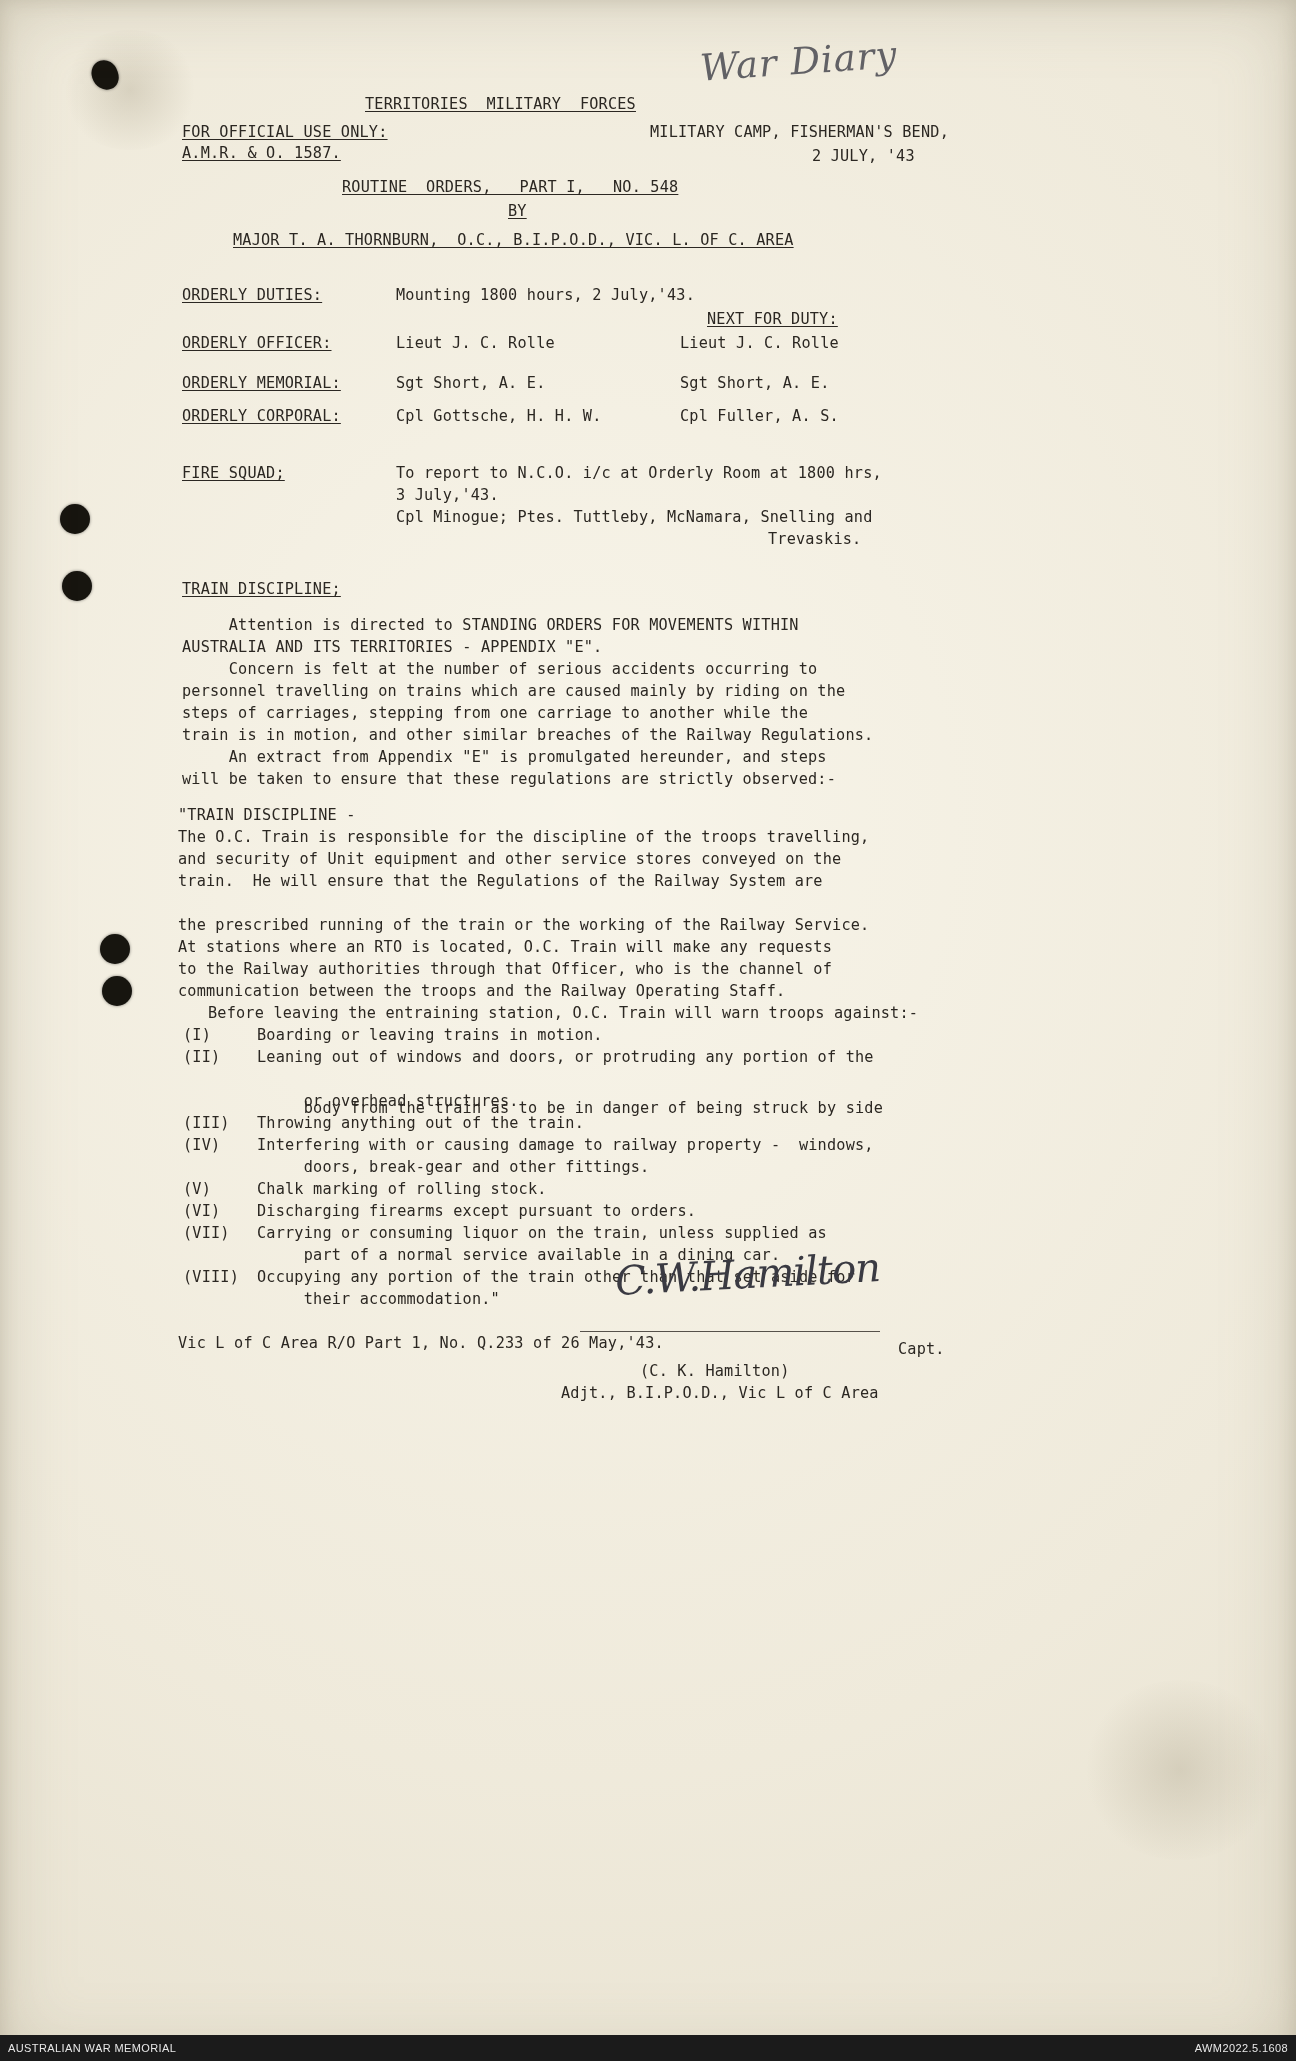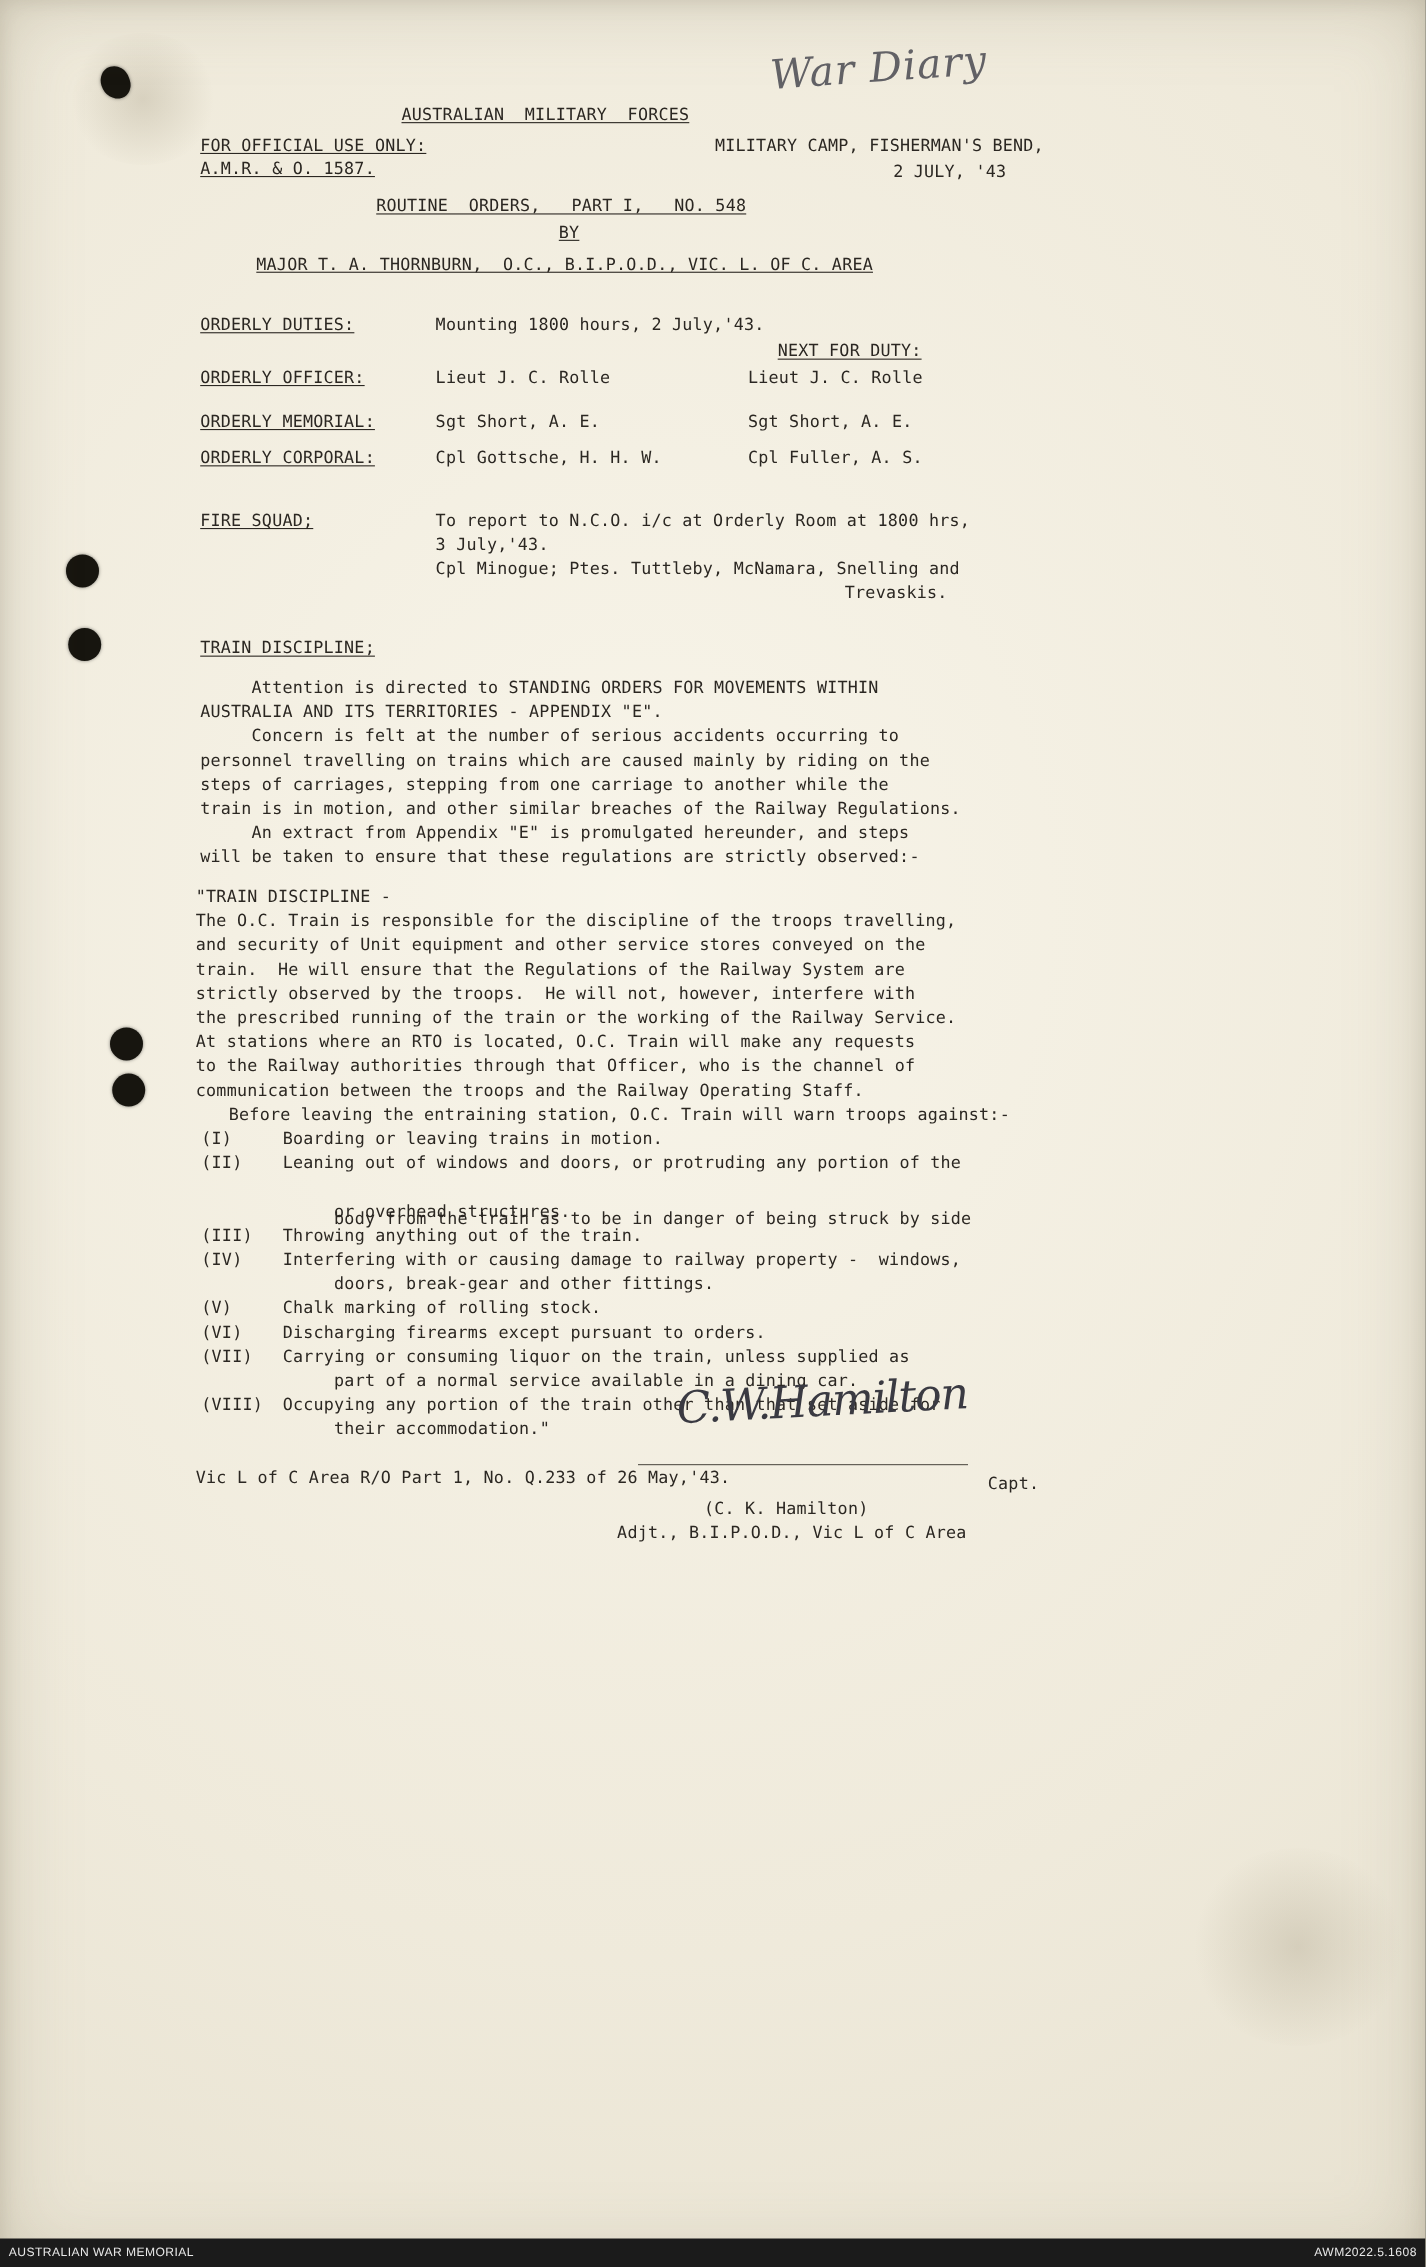"AUSTRALIAN MILITARY FORCES" div.t { text: AUSTRALIAN -> TERRITORIES }
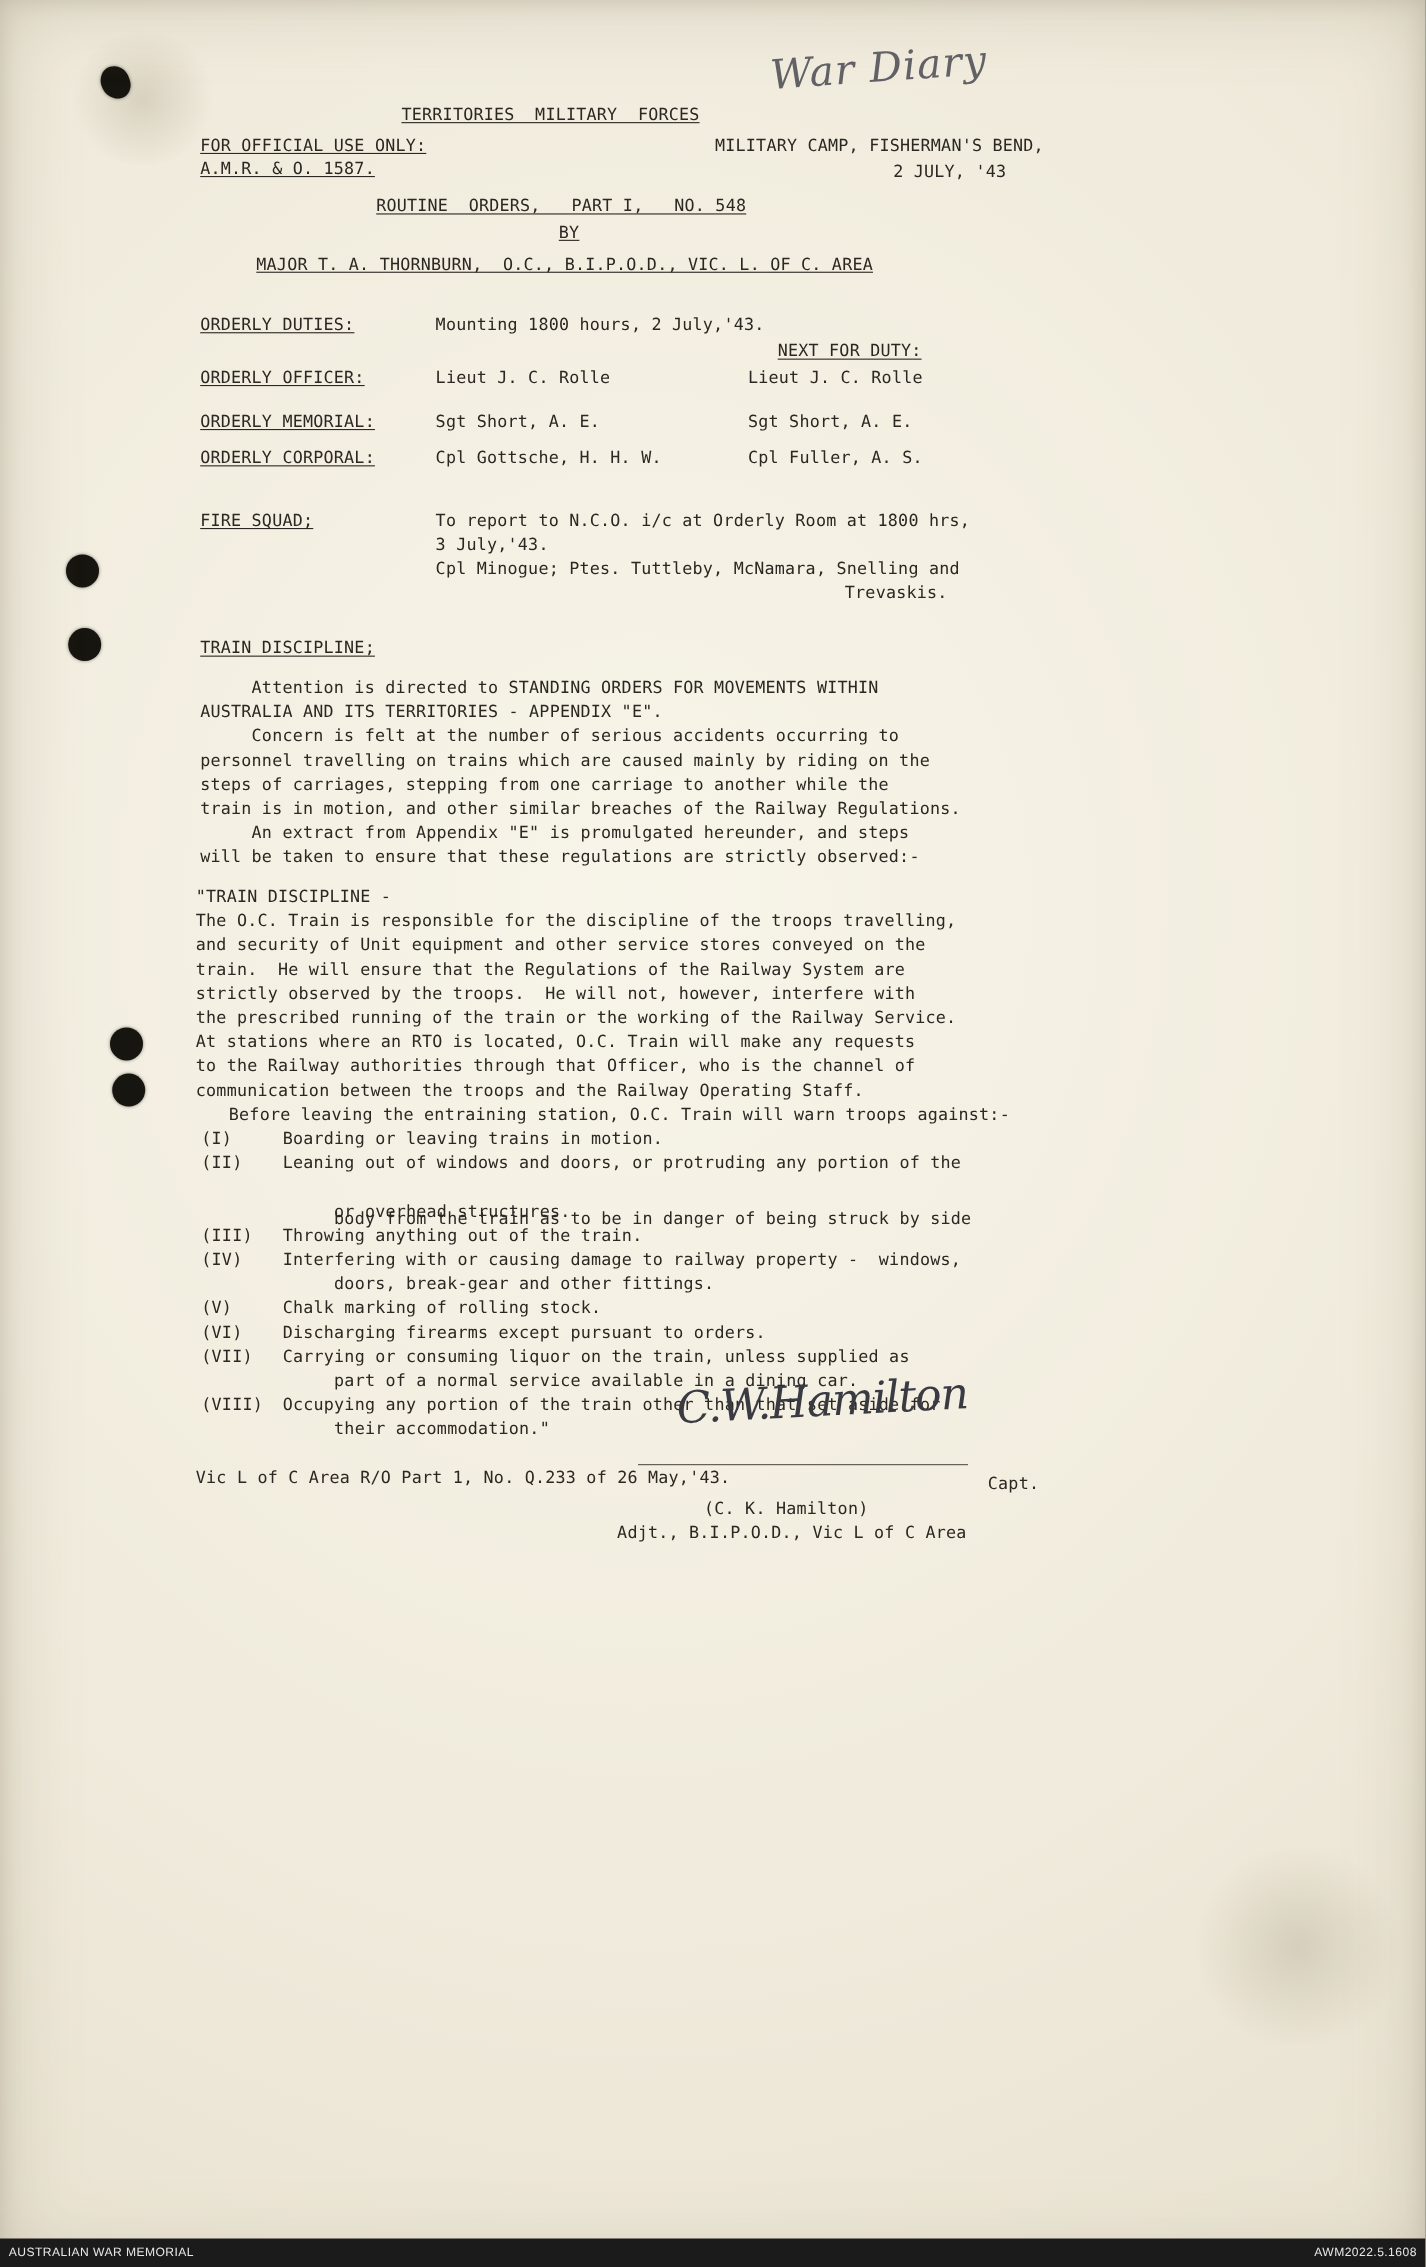"strictly observed by the troops." div.t { html: <div>strictly observed by the troops. He will not, however, interfere with</div> -> none }
